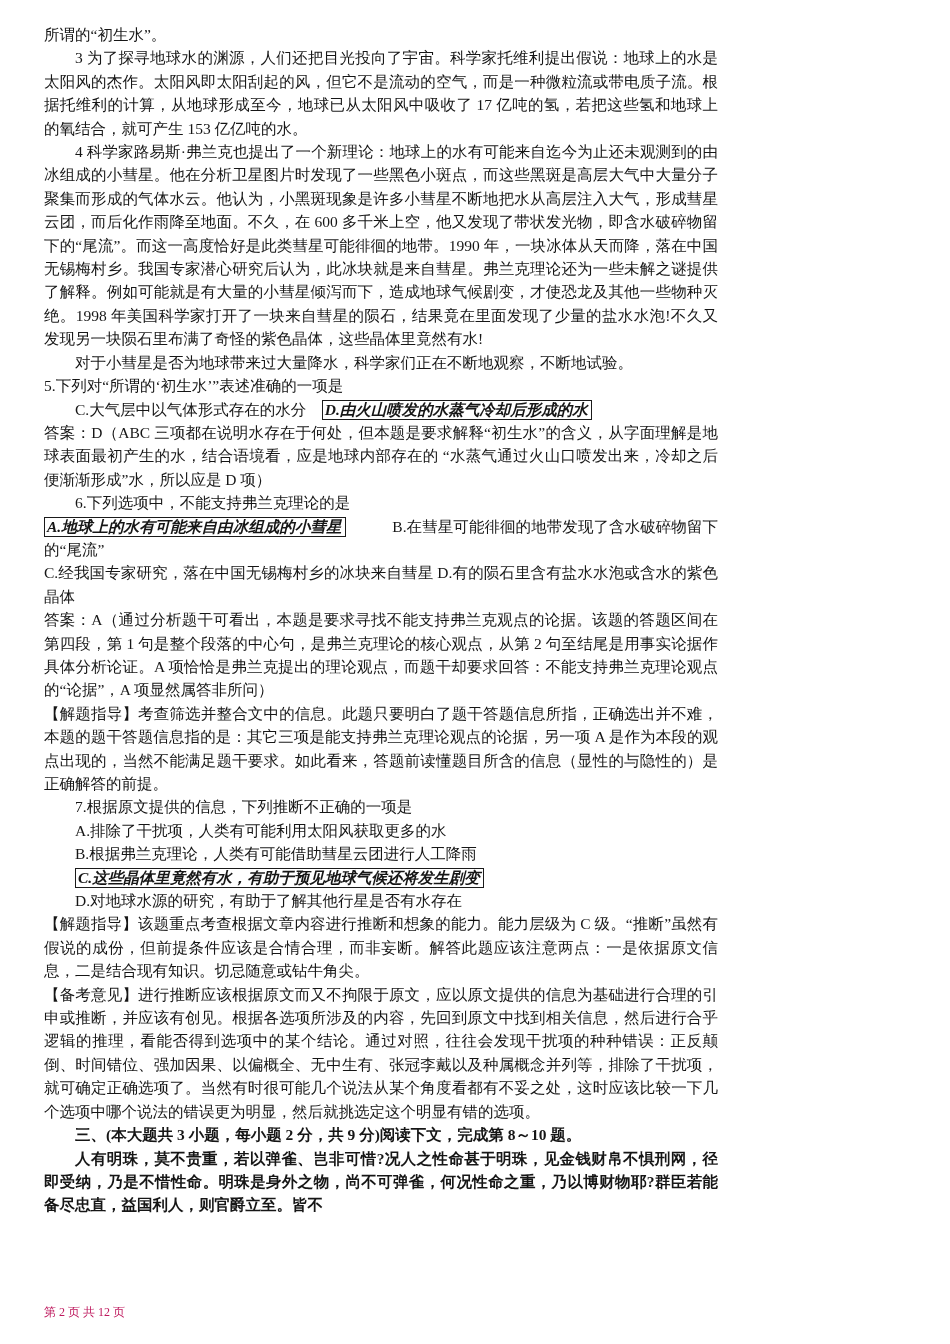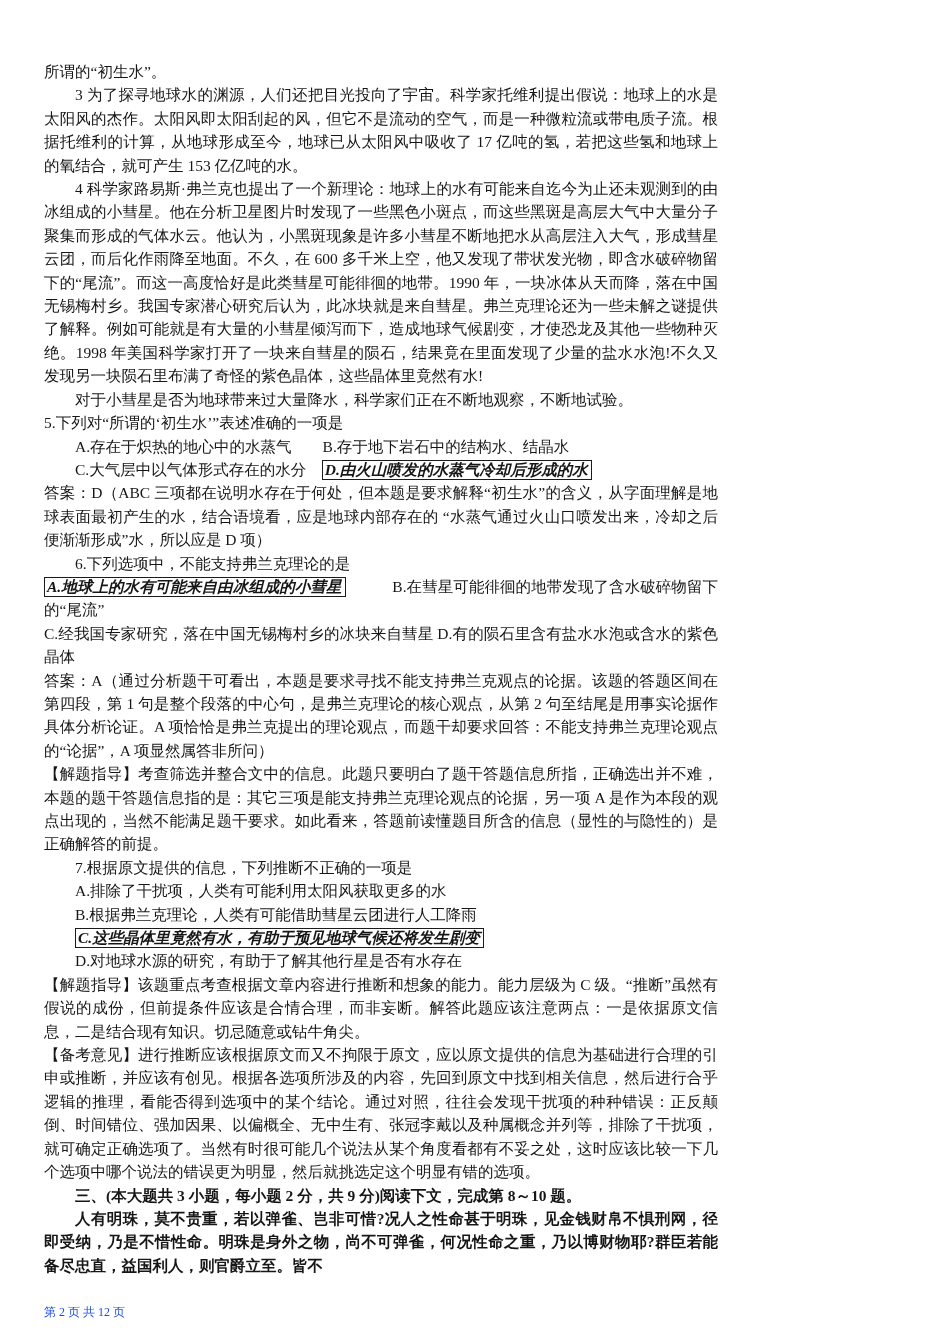"所谓的“初生水”。" .page { padding: 60px 42px 60px 44px -> 23px 42px 60px 44px }
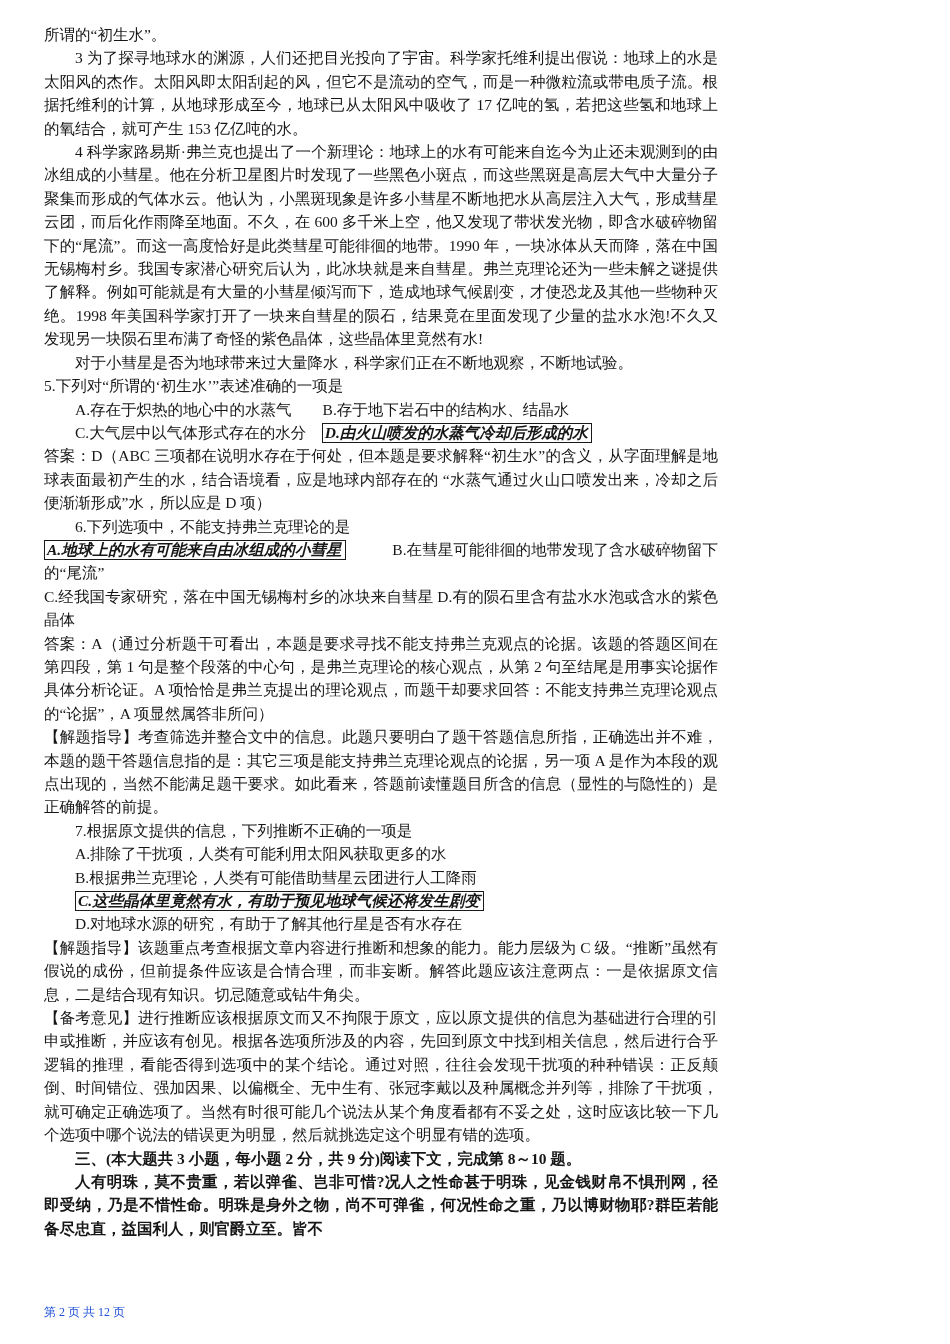"A.存在于炽热的地心中的水蒸气 B.存于地下岩石中的结构水、结晶水" p.indent { html: <p><span>A.存在于炽热的地心中的水蒸气 B.存于地下岩石中的结构水、结晶水</span></p> -> none }
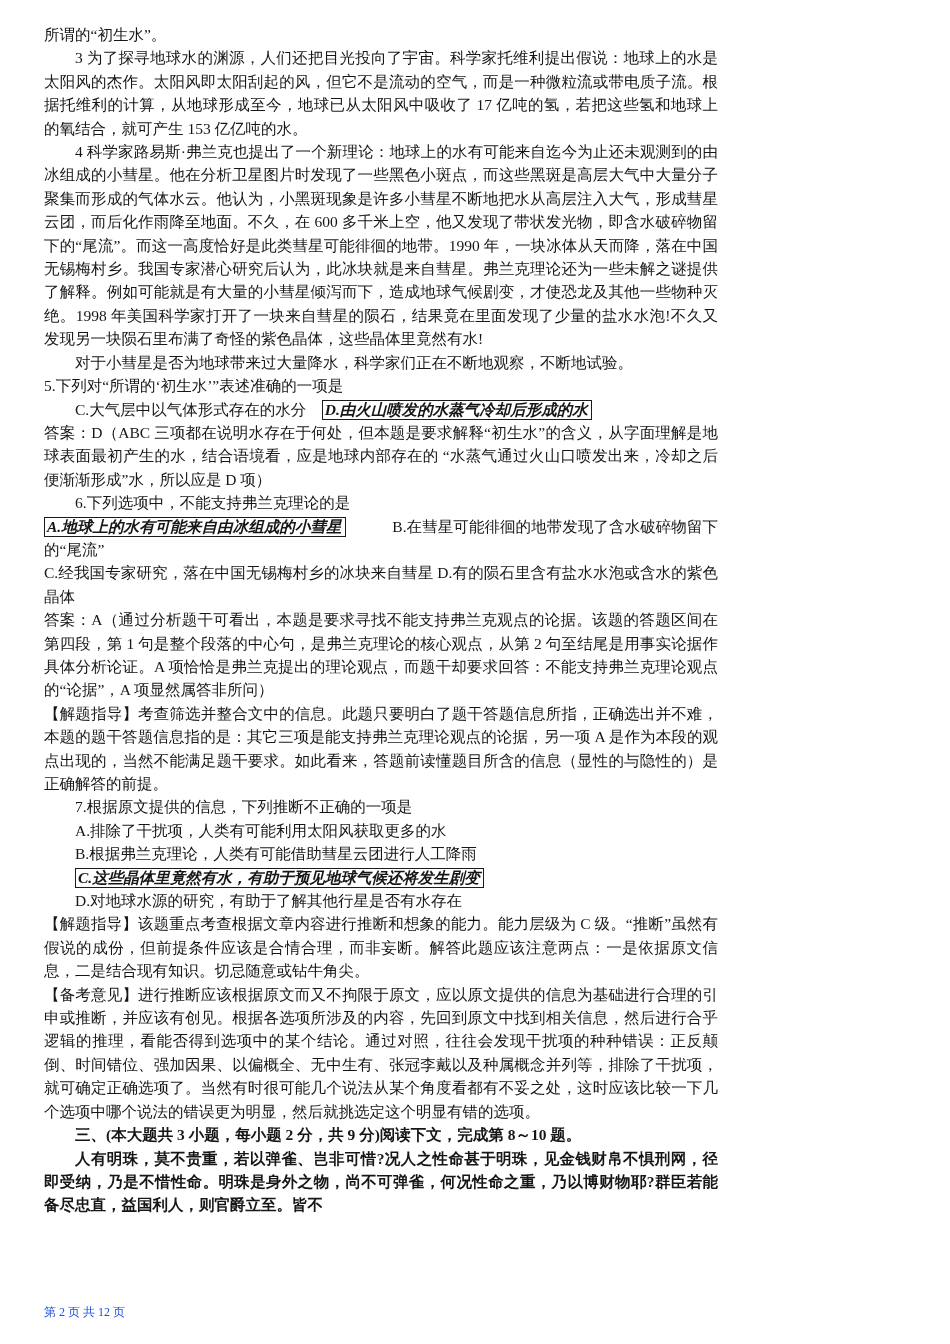"第 2 页 共 12" .page-footer { color: #1d4ed8 -> #be185d }
